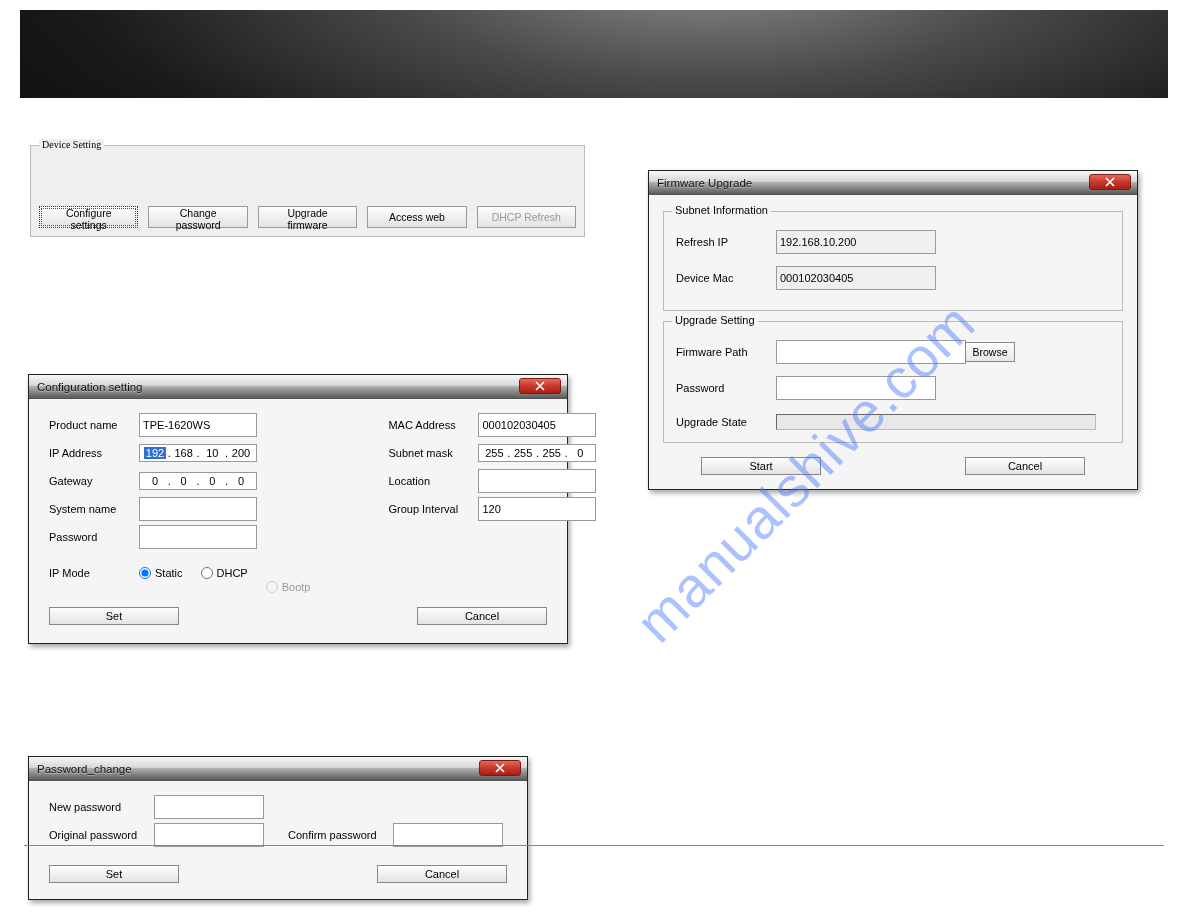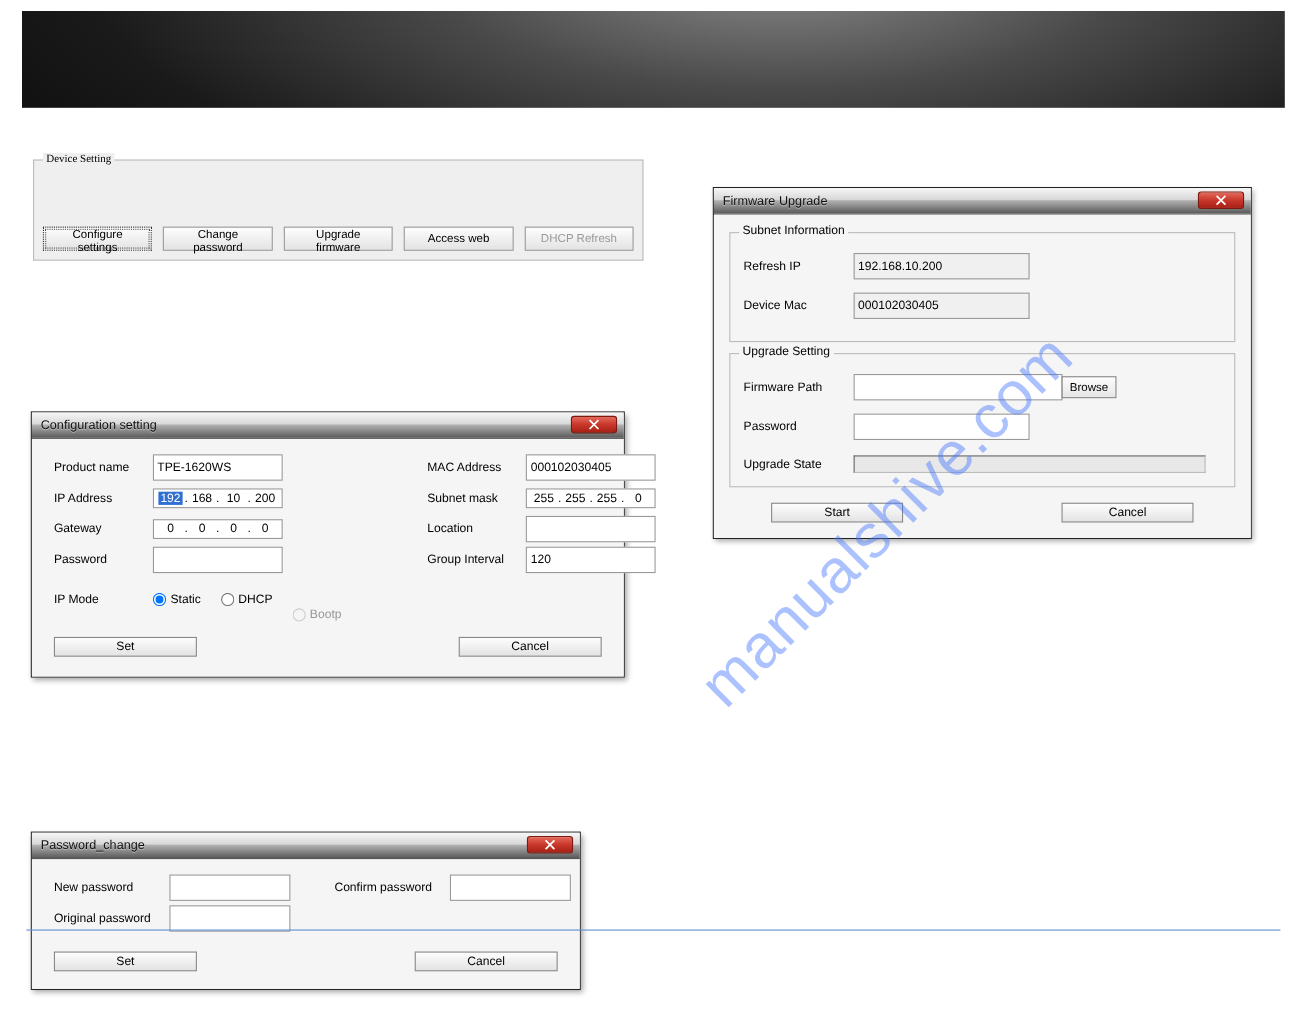"System name" div.frm-row { html: none -> <div> <span>System name</span> <input> </div> }
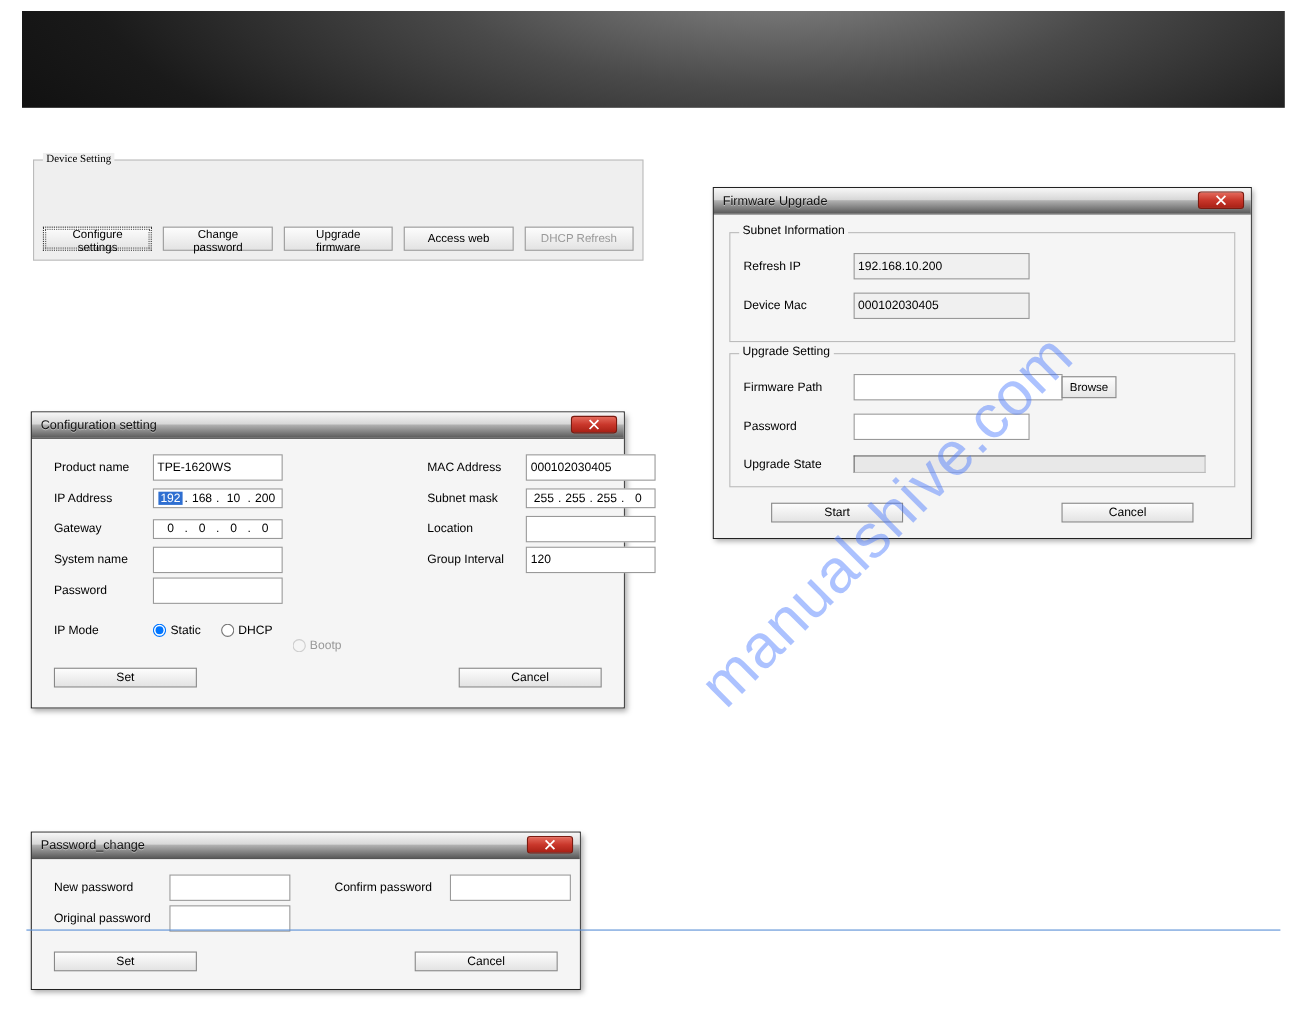"New password" #win-pw .pw-cols { align-items: none -> flex-end; gap: 40px -> 24px }
